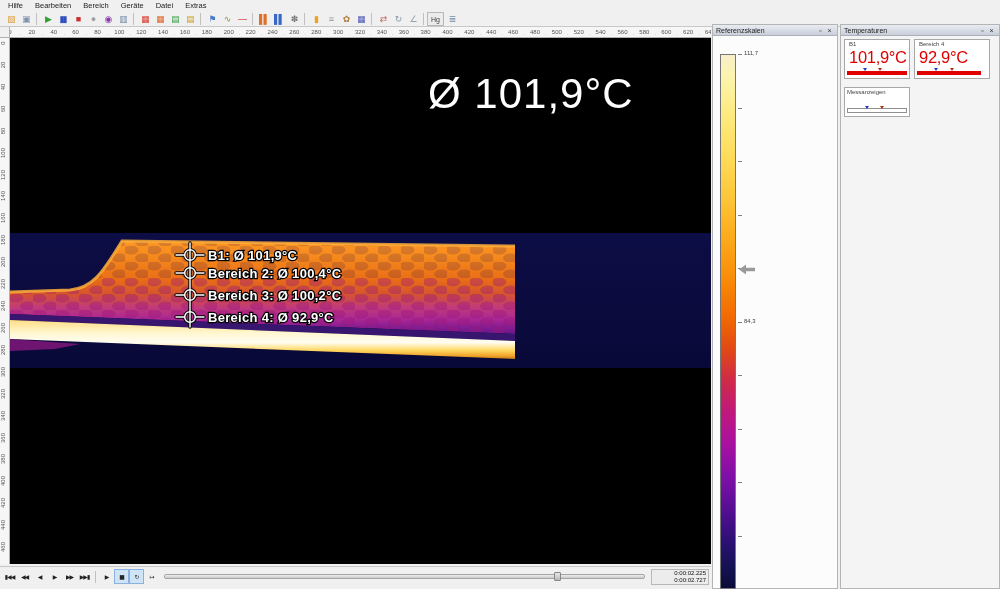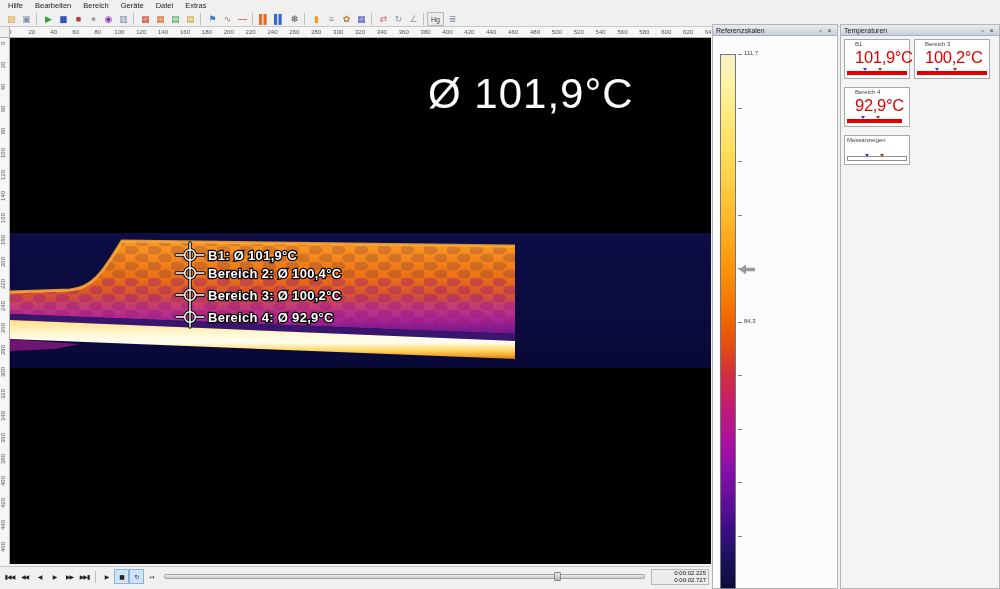"101,9°C" .reading { padding: 1px 10px -> 1px 4px }
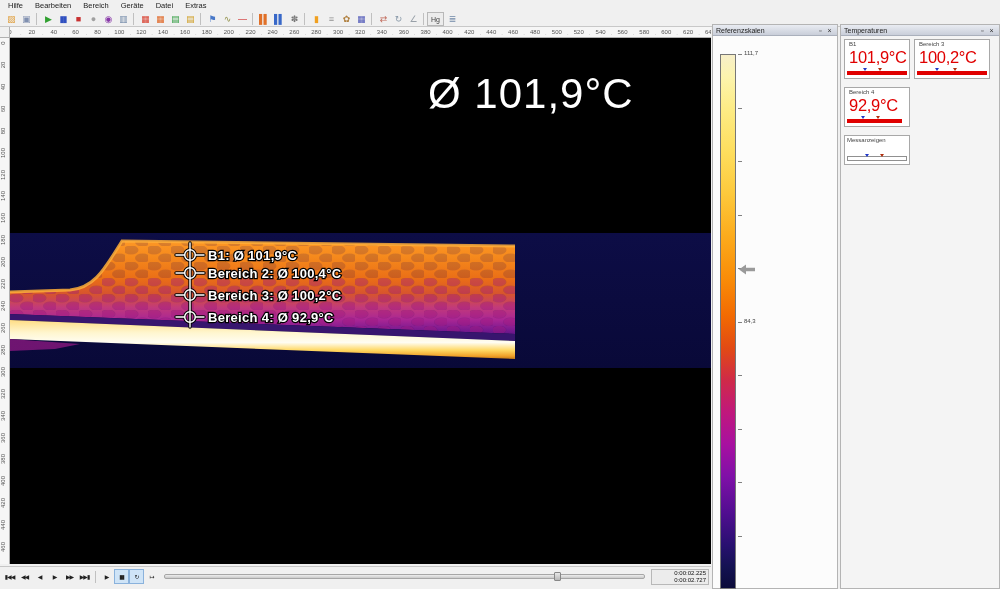"100,2°C" div.reading { html: <div> <div>Bereich 3</div> <div>100,2°C</div> <div> <div> <span></span> <span></span> </div> </div> </div> -> none }
